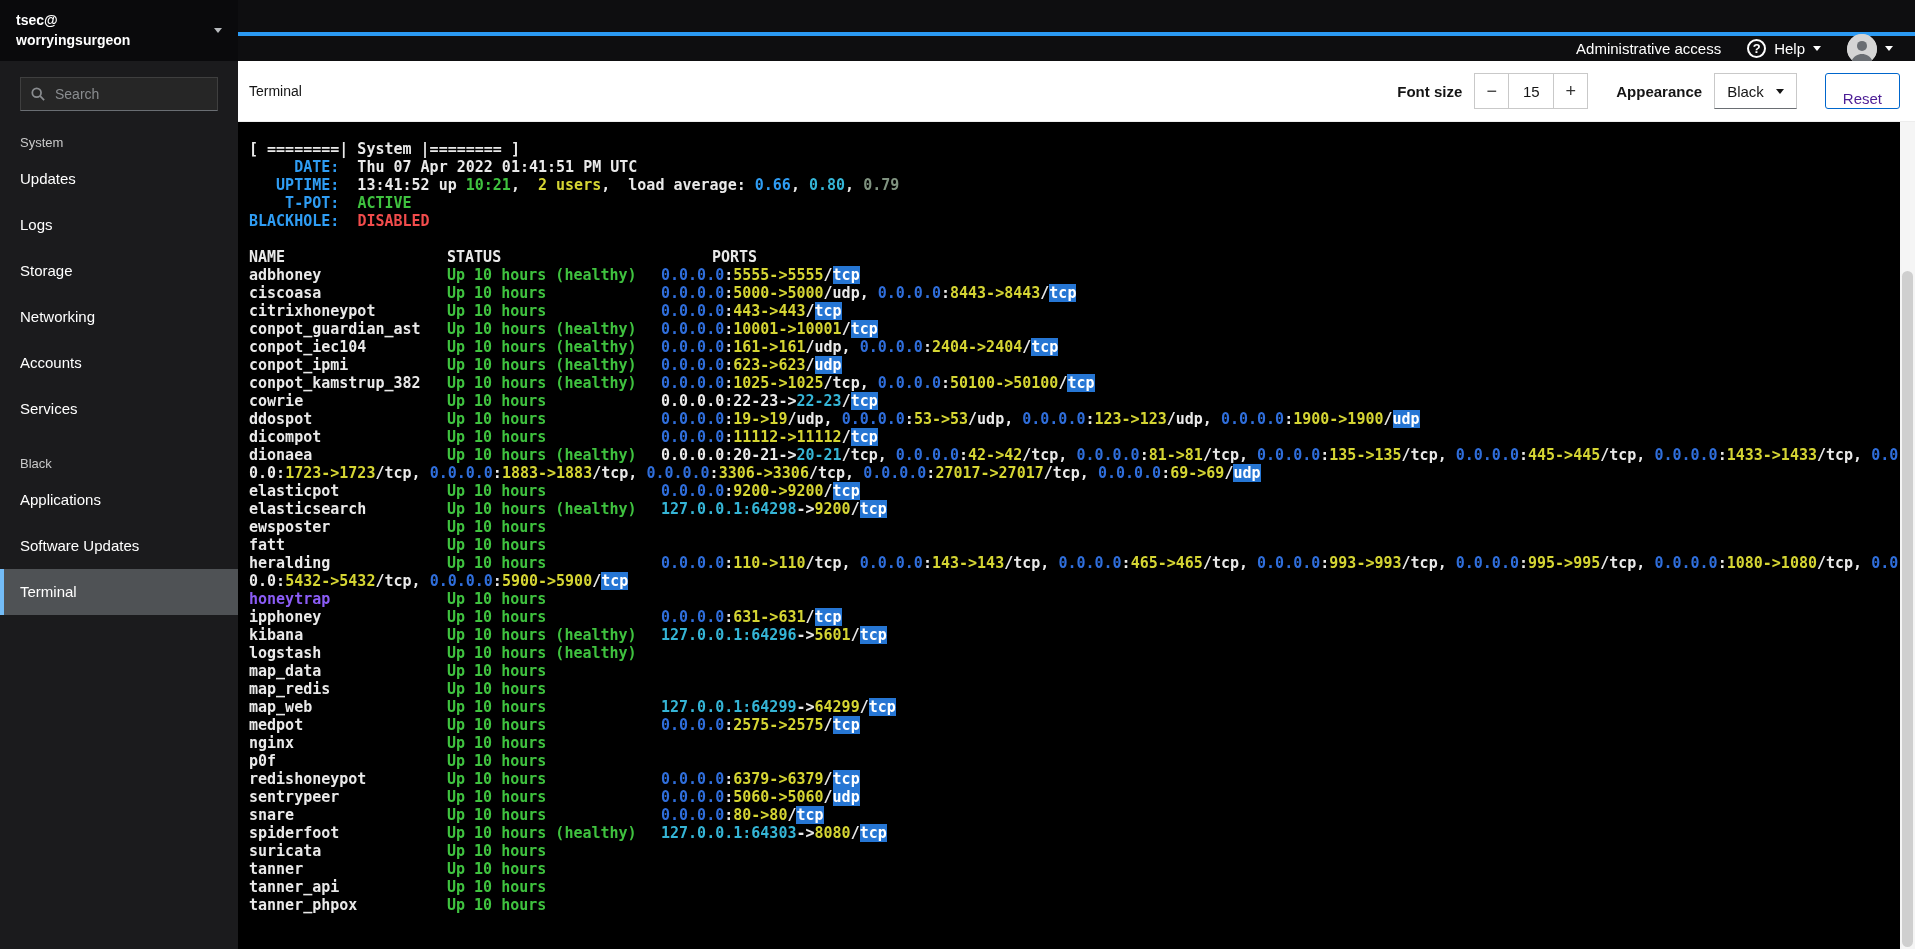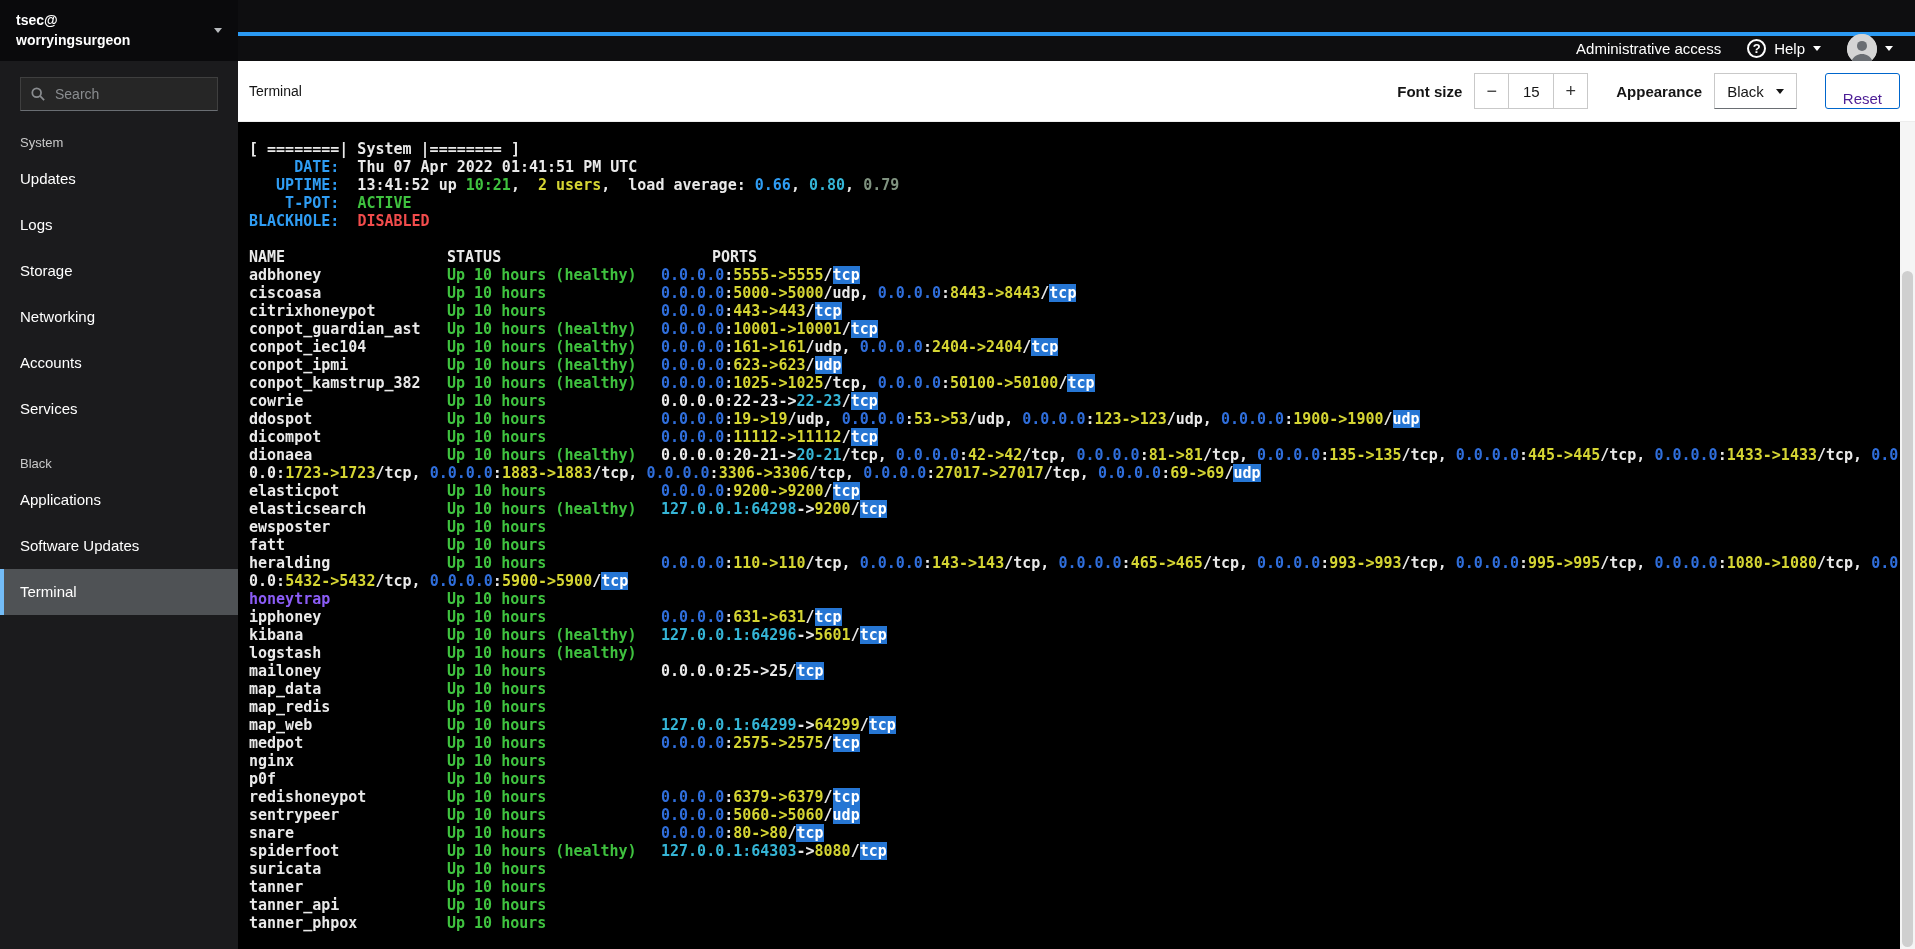"mailoney Up 10 hours 0.0.0.0:25->25/tcp" div.tline { html: <div><span>mailoney</span><span>Up 10 hours</span><span>0.0.0.0:25-&gt;25/</span><span>tcp</span></div> -> none }
